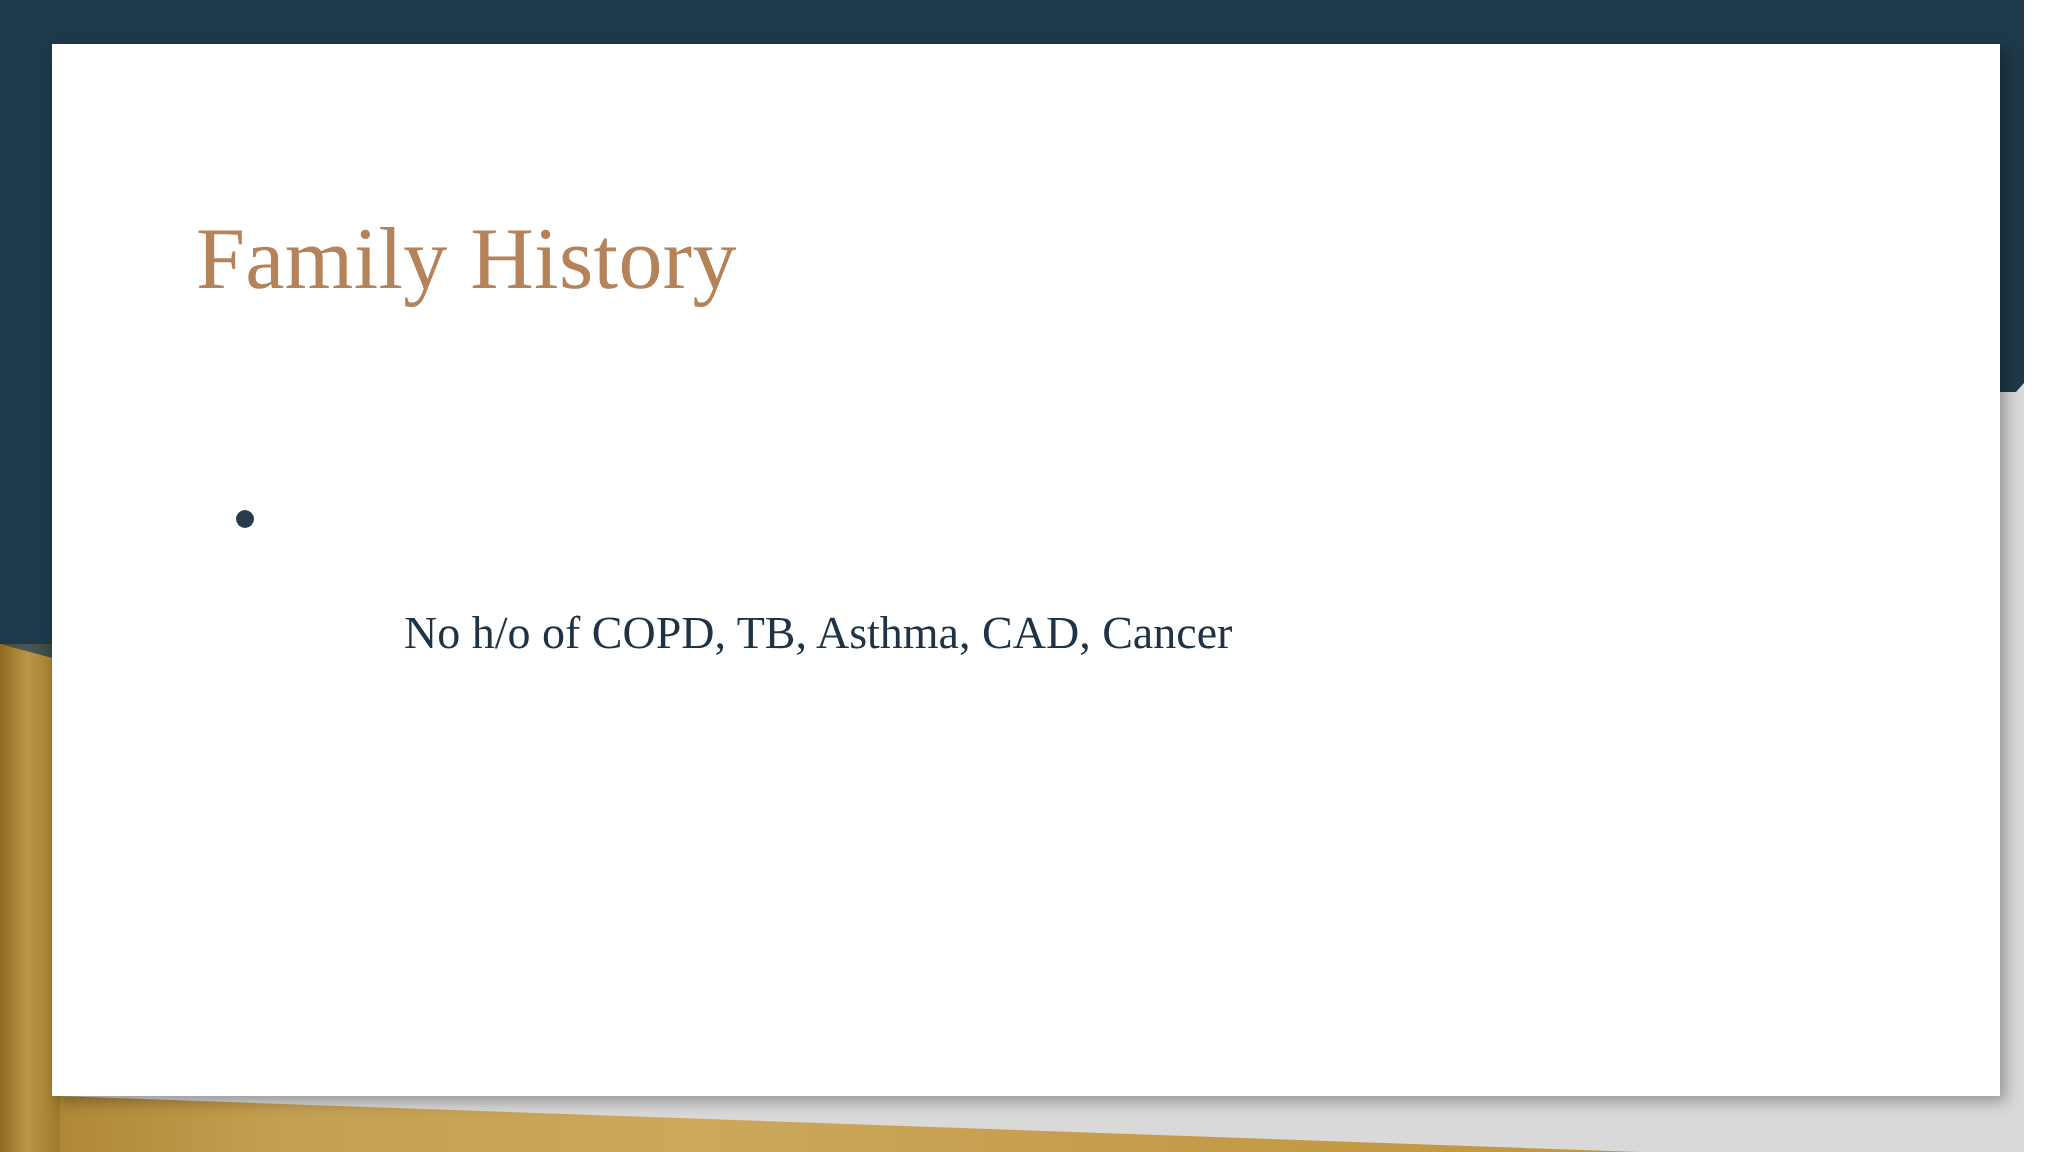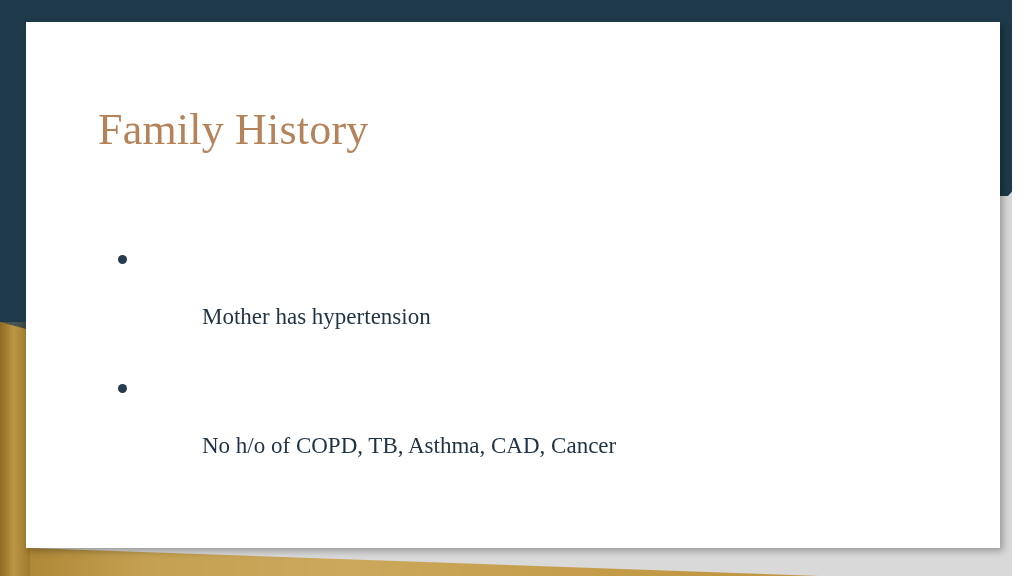"Mother has hypertension" li.bullet-item { html: <li> <span></span> <span>Mother has hypertension</span> </li> -> none }
